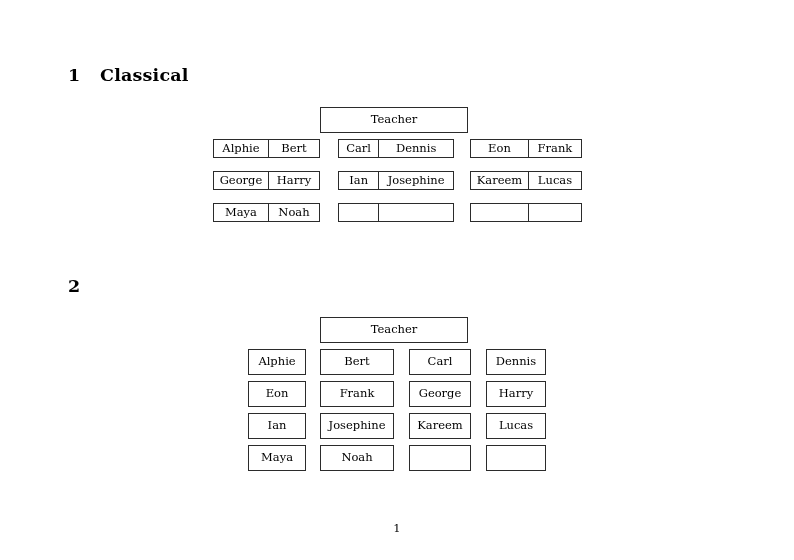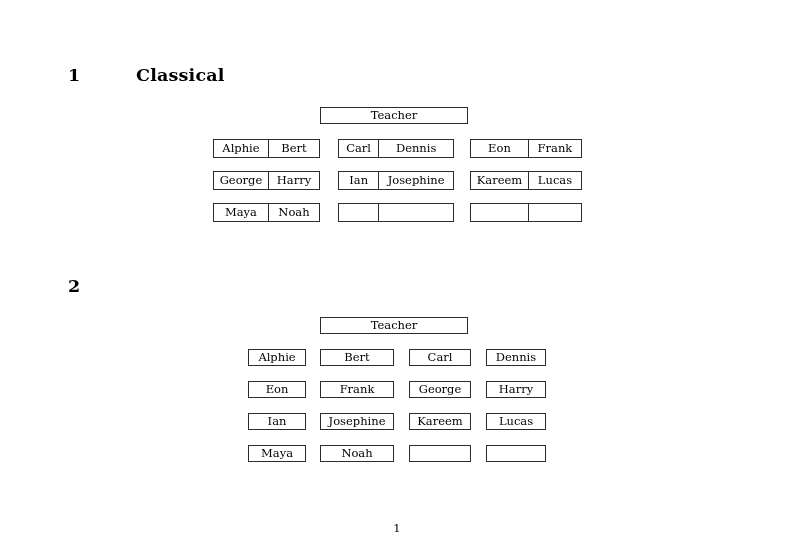"Classical" .section-heading .sec-title { margin-left: 36px -> none }
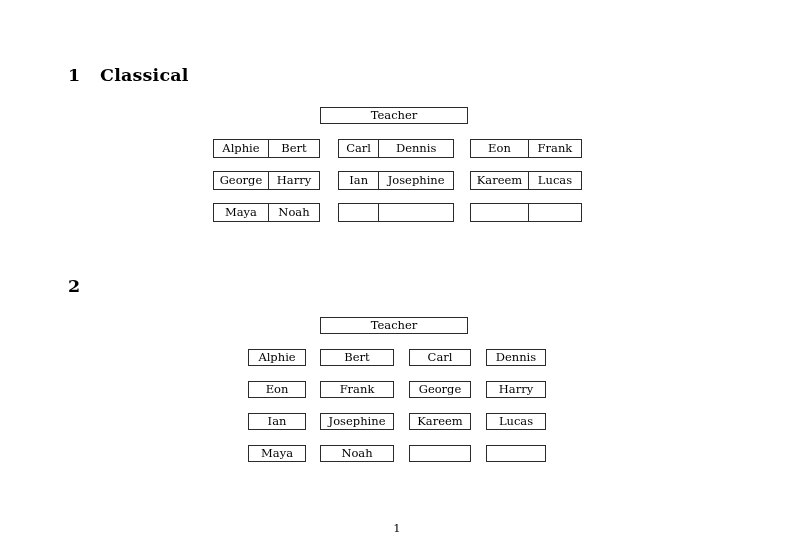"Teacher" .box { height: 17px -> 26px }
